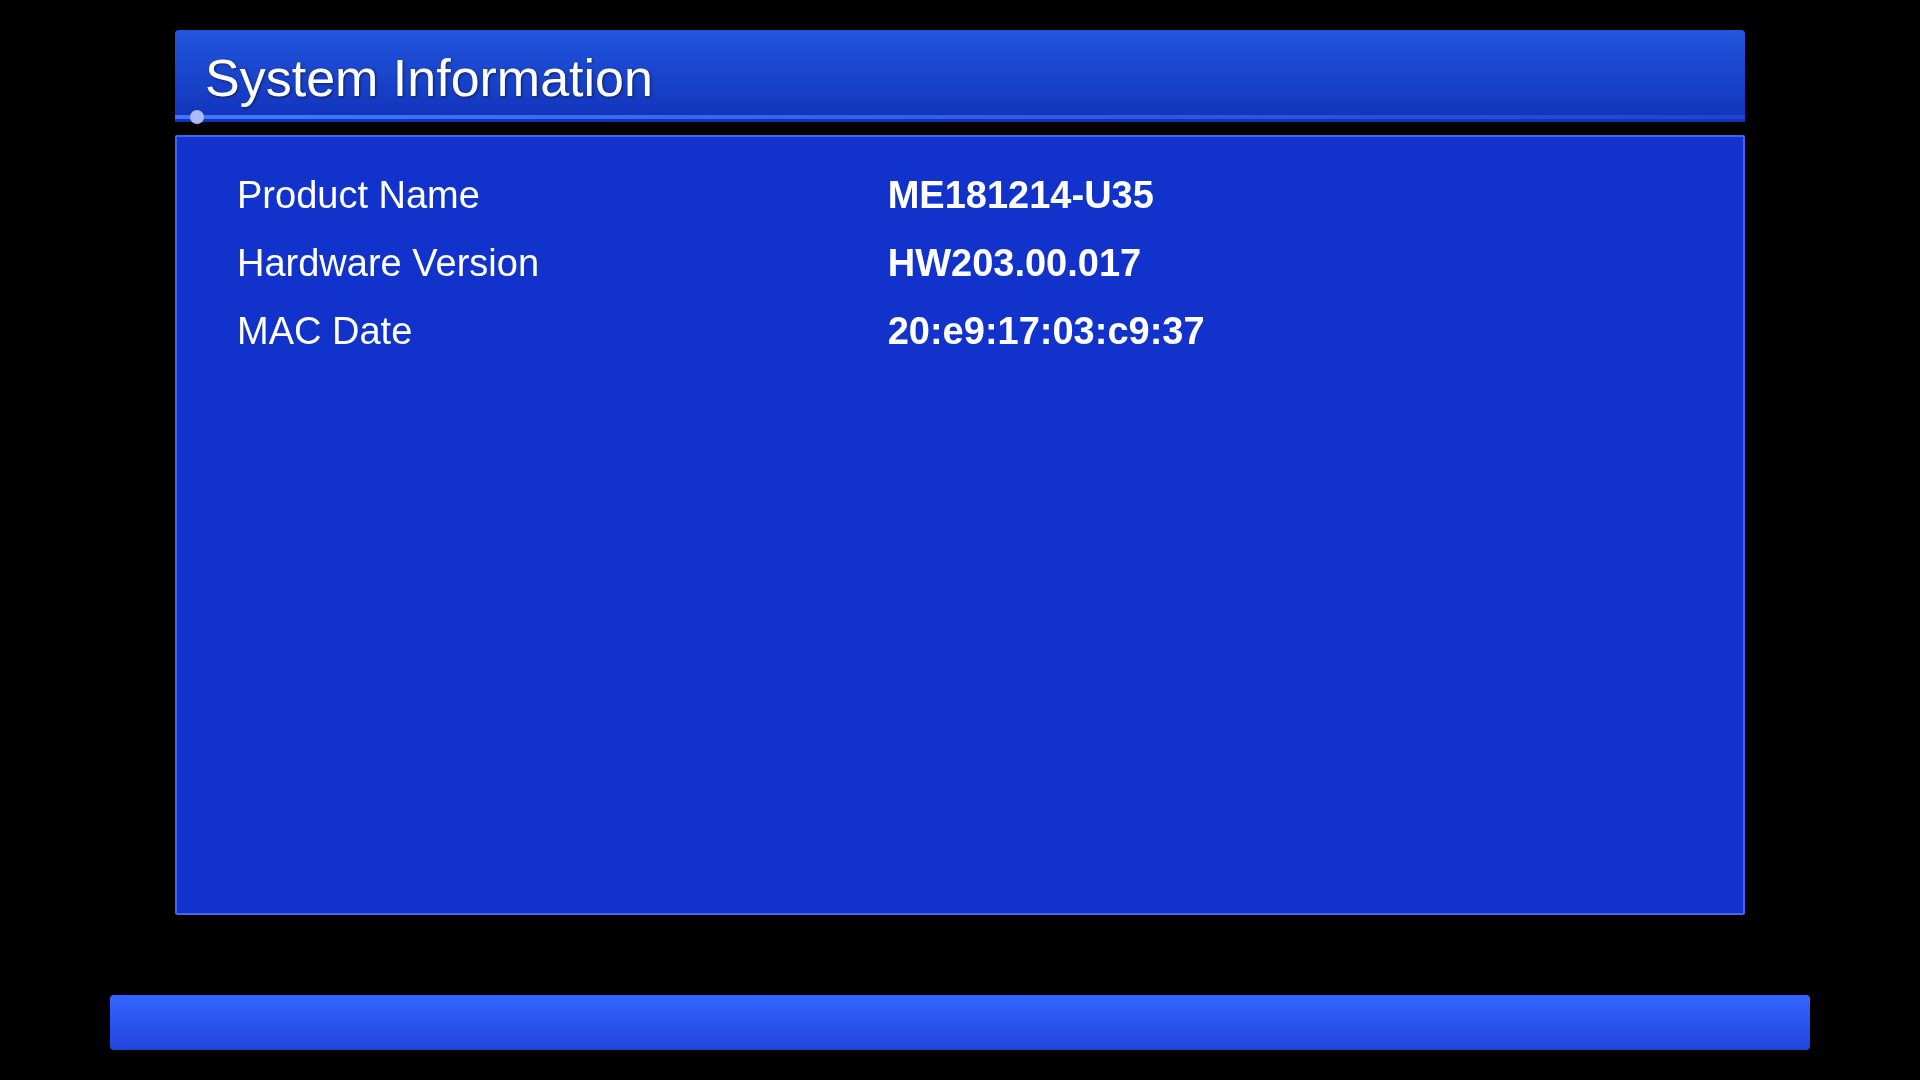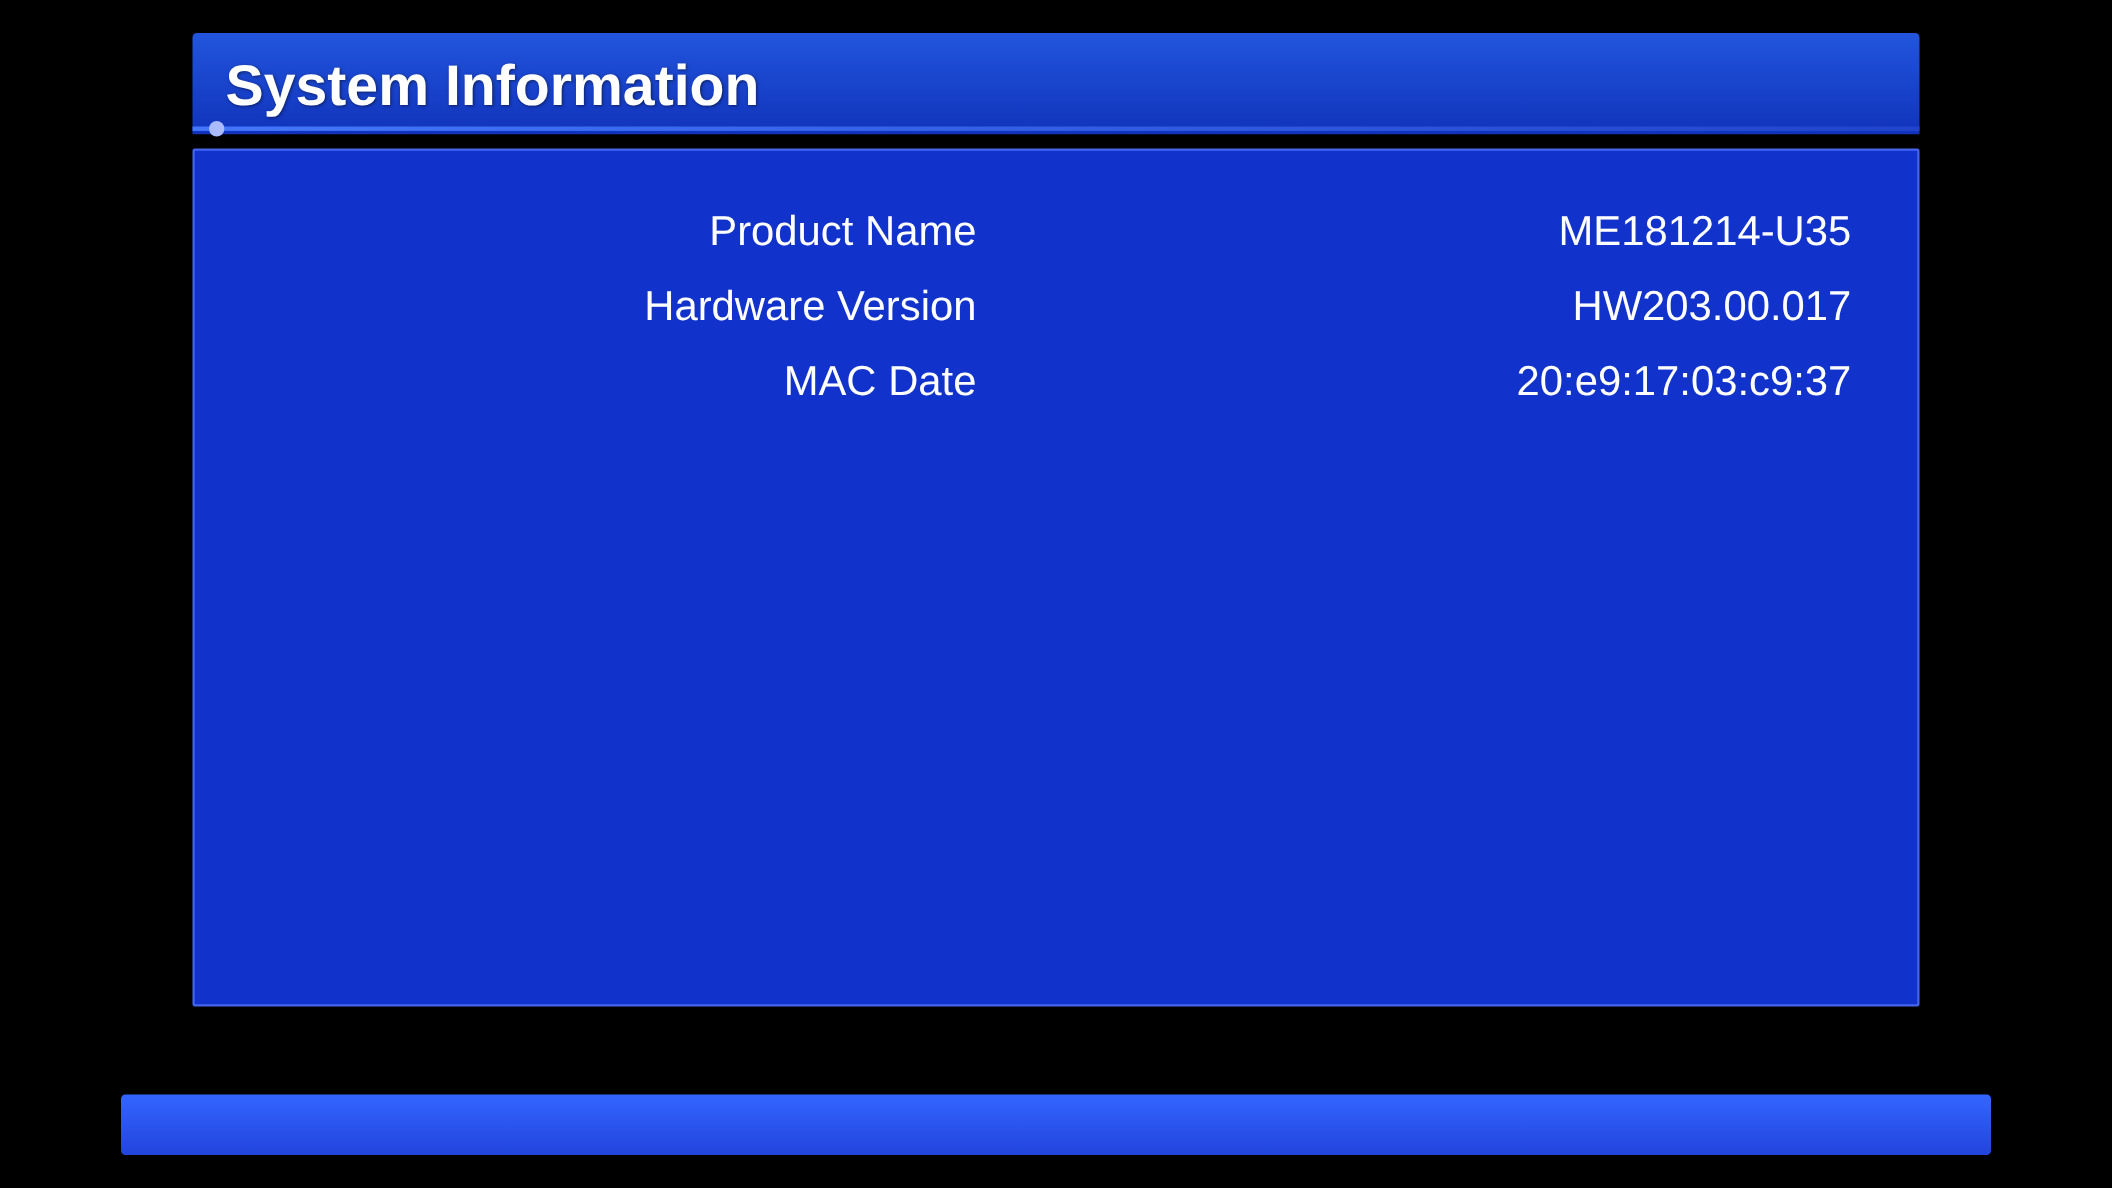"System Information" .header-title { font-weight: bold -> normal }
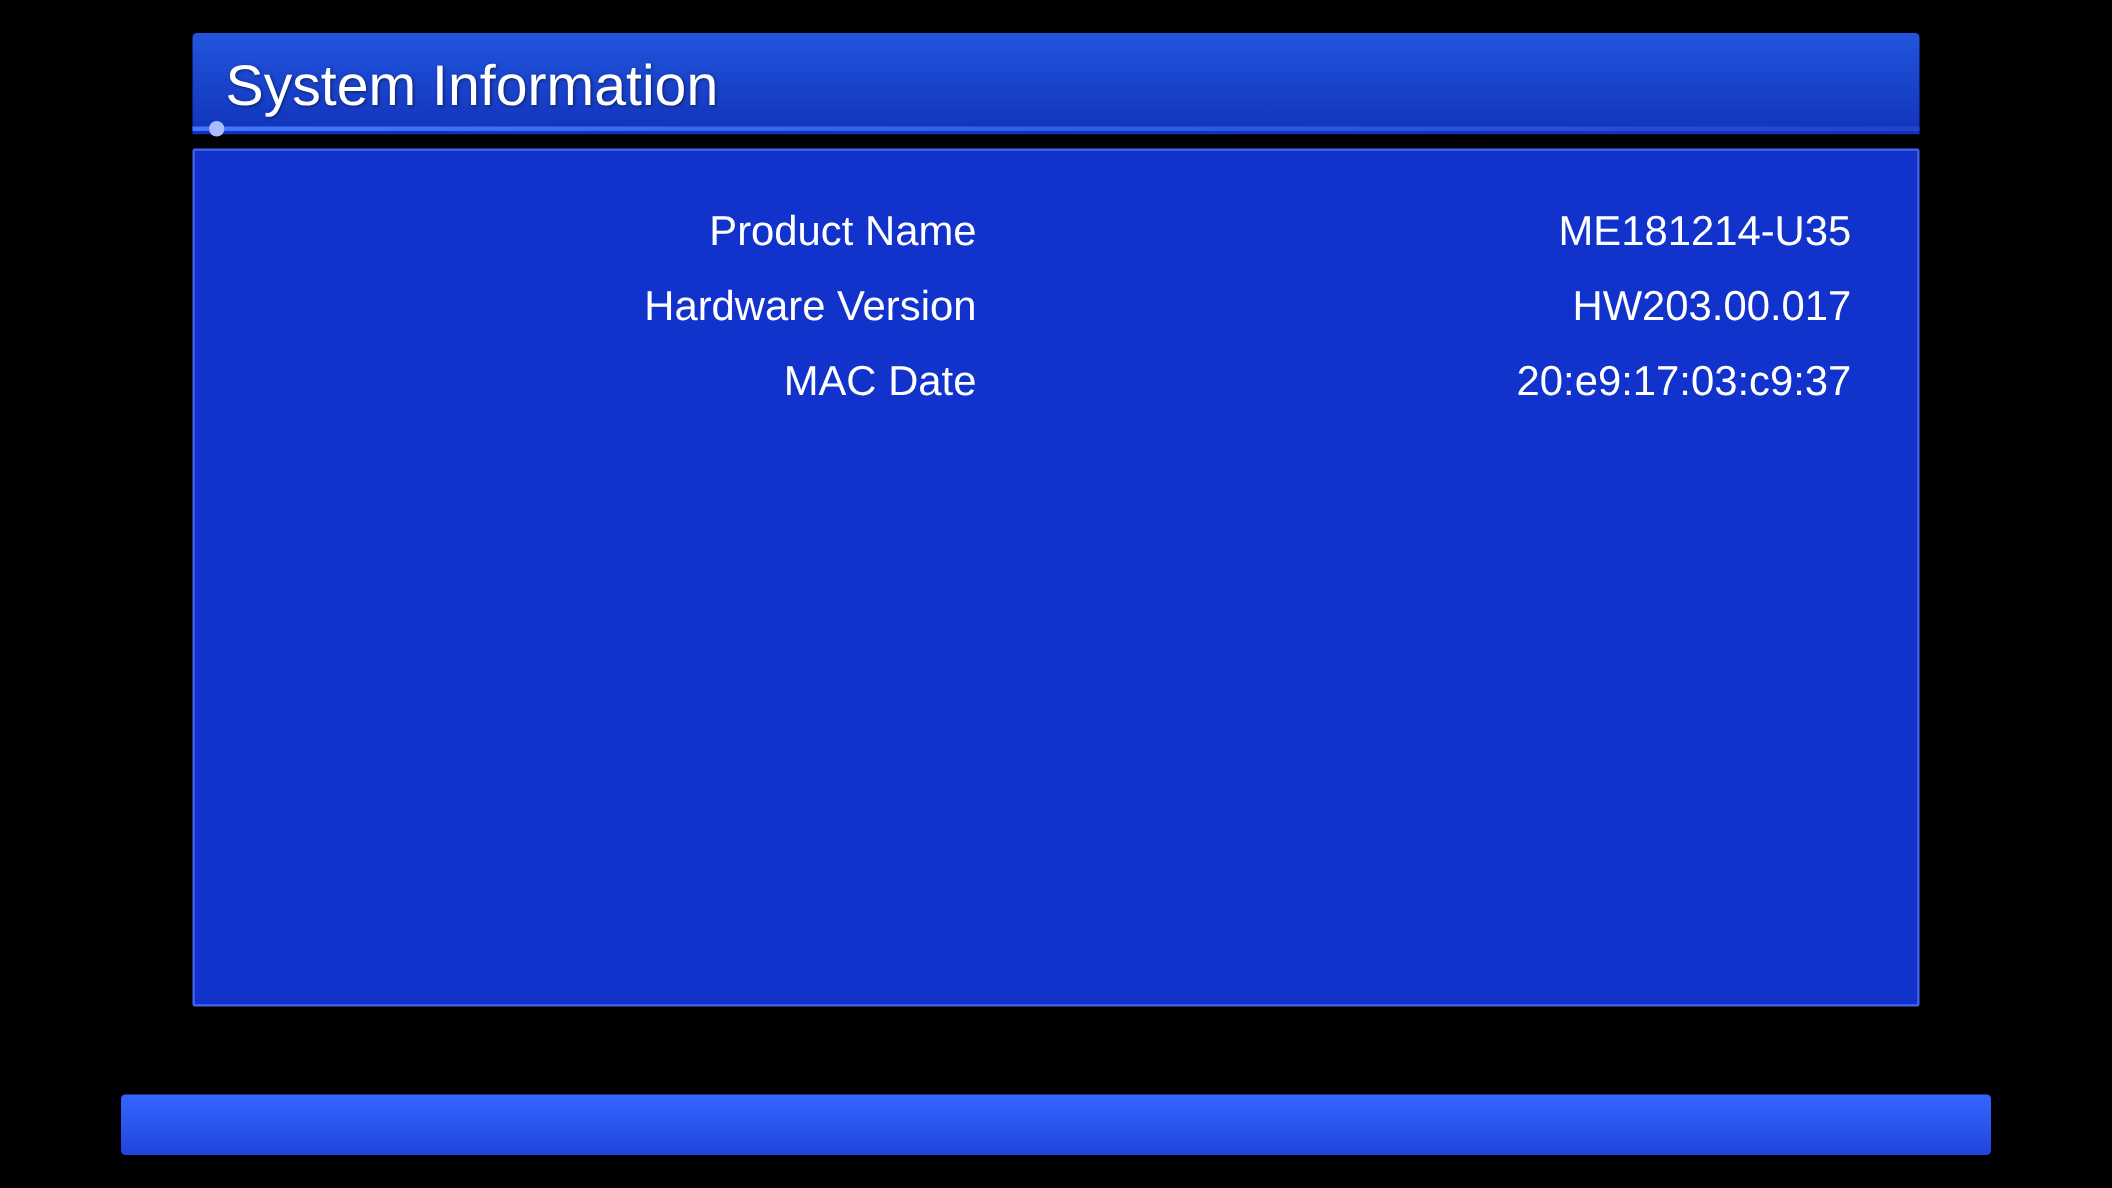"Product Name" .content-panel { padding: 40px 60px -> 24px 60px; text-align: right -> none }
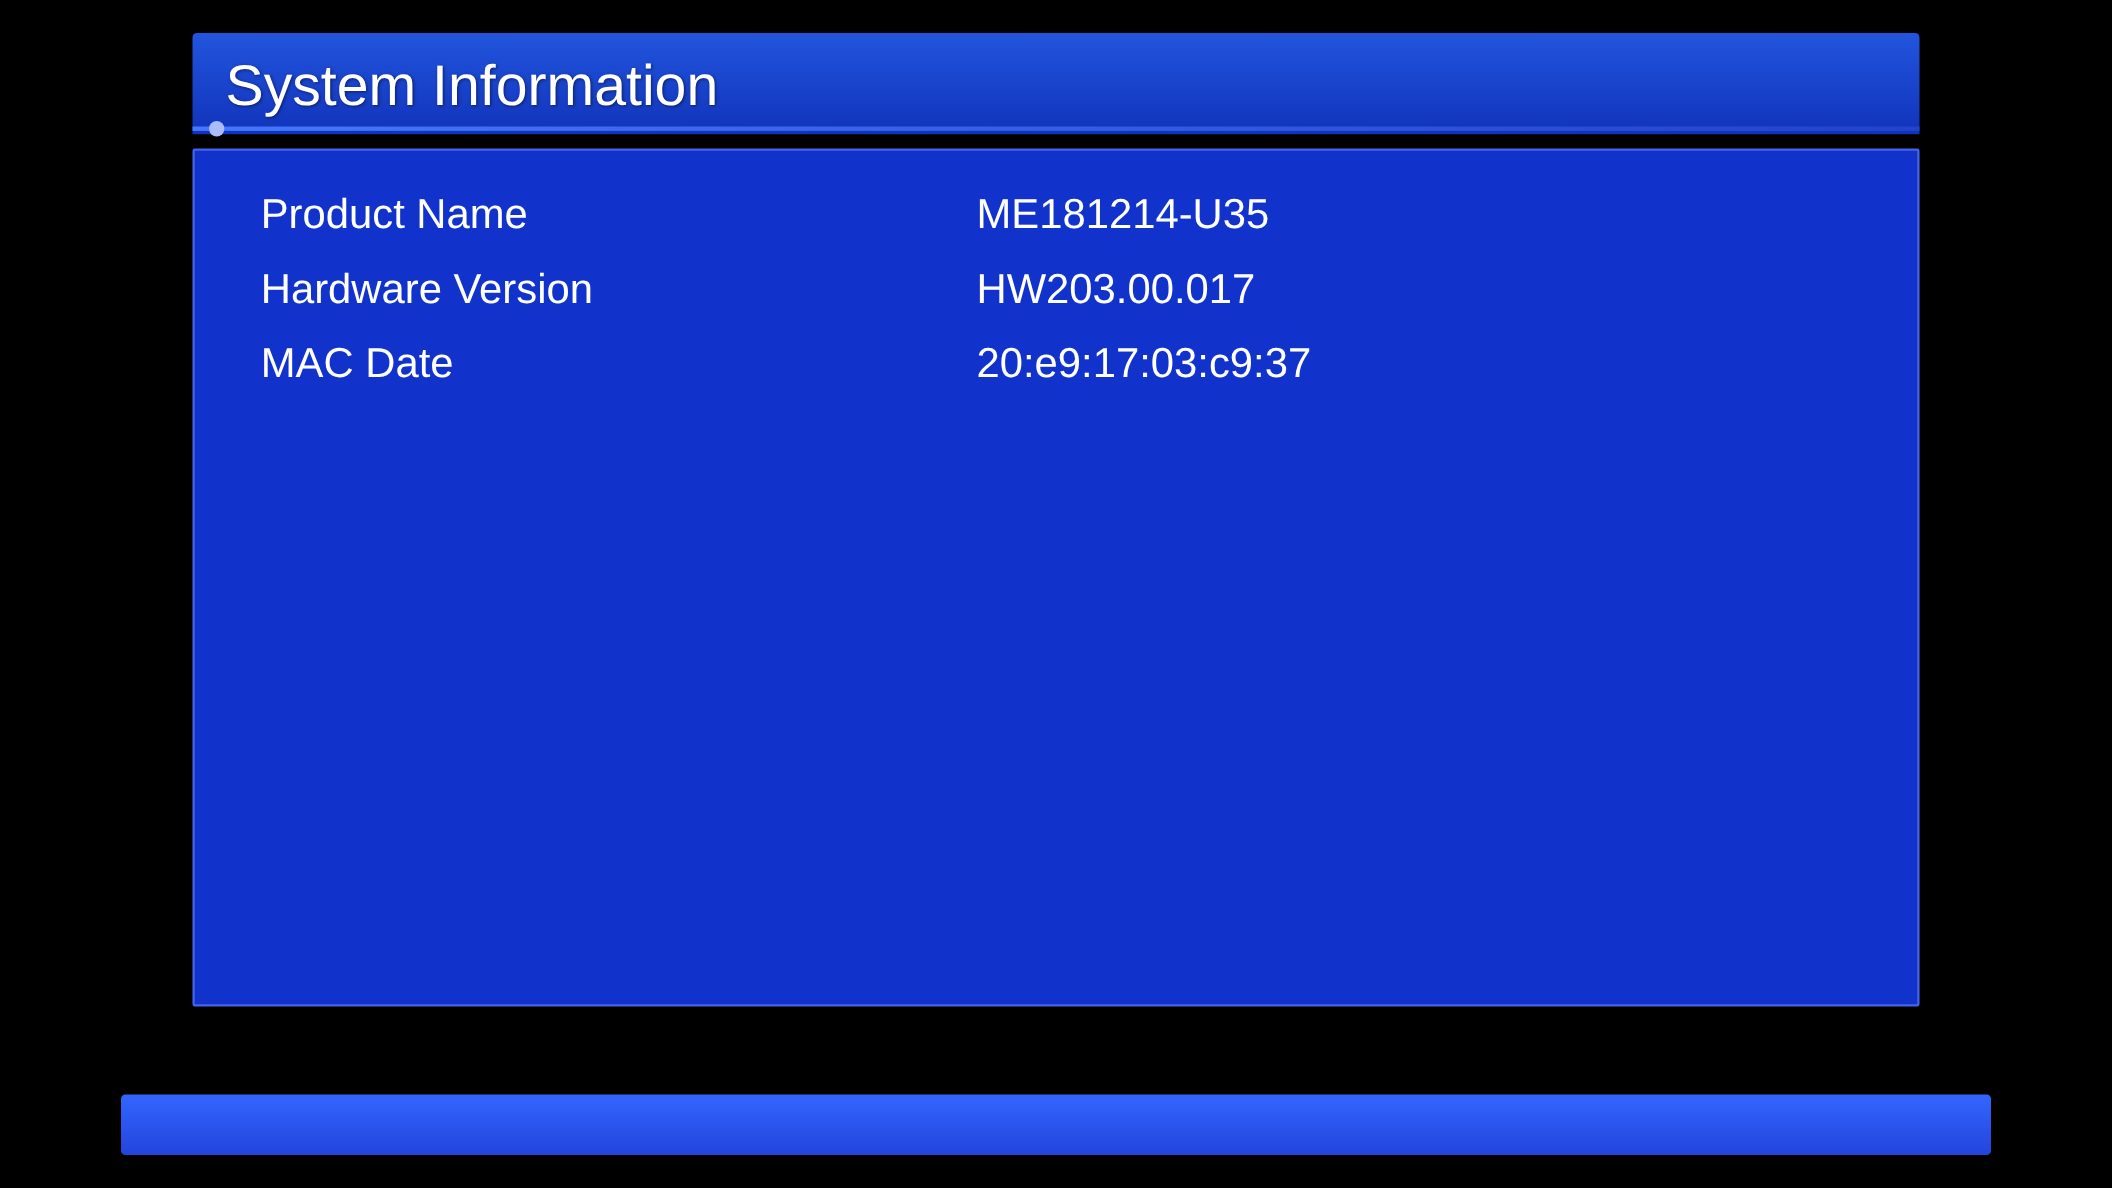"ME181214-U35" .info-table td.value { font-weight: normal -> bold }
